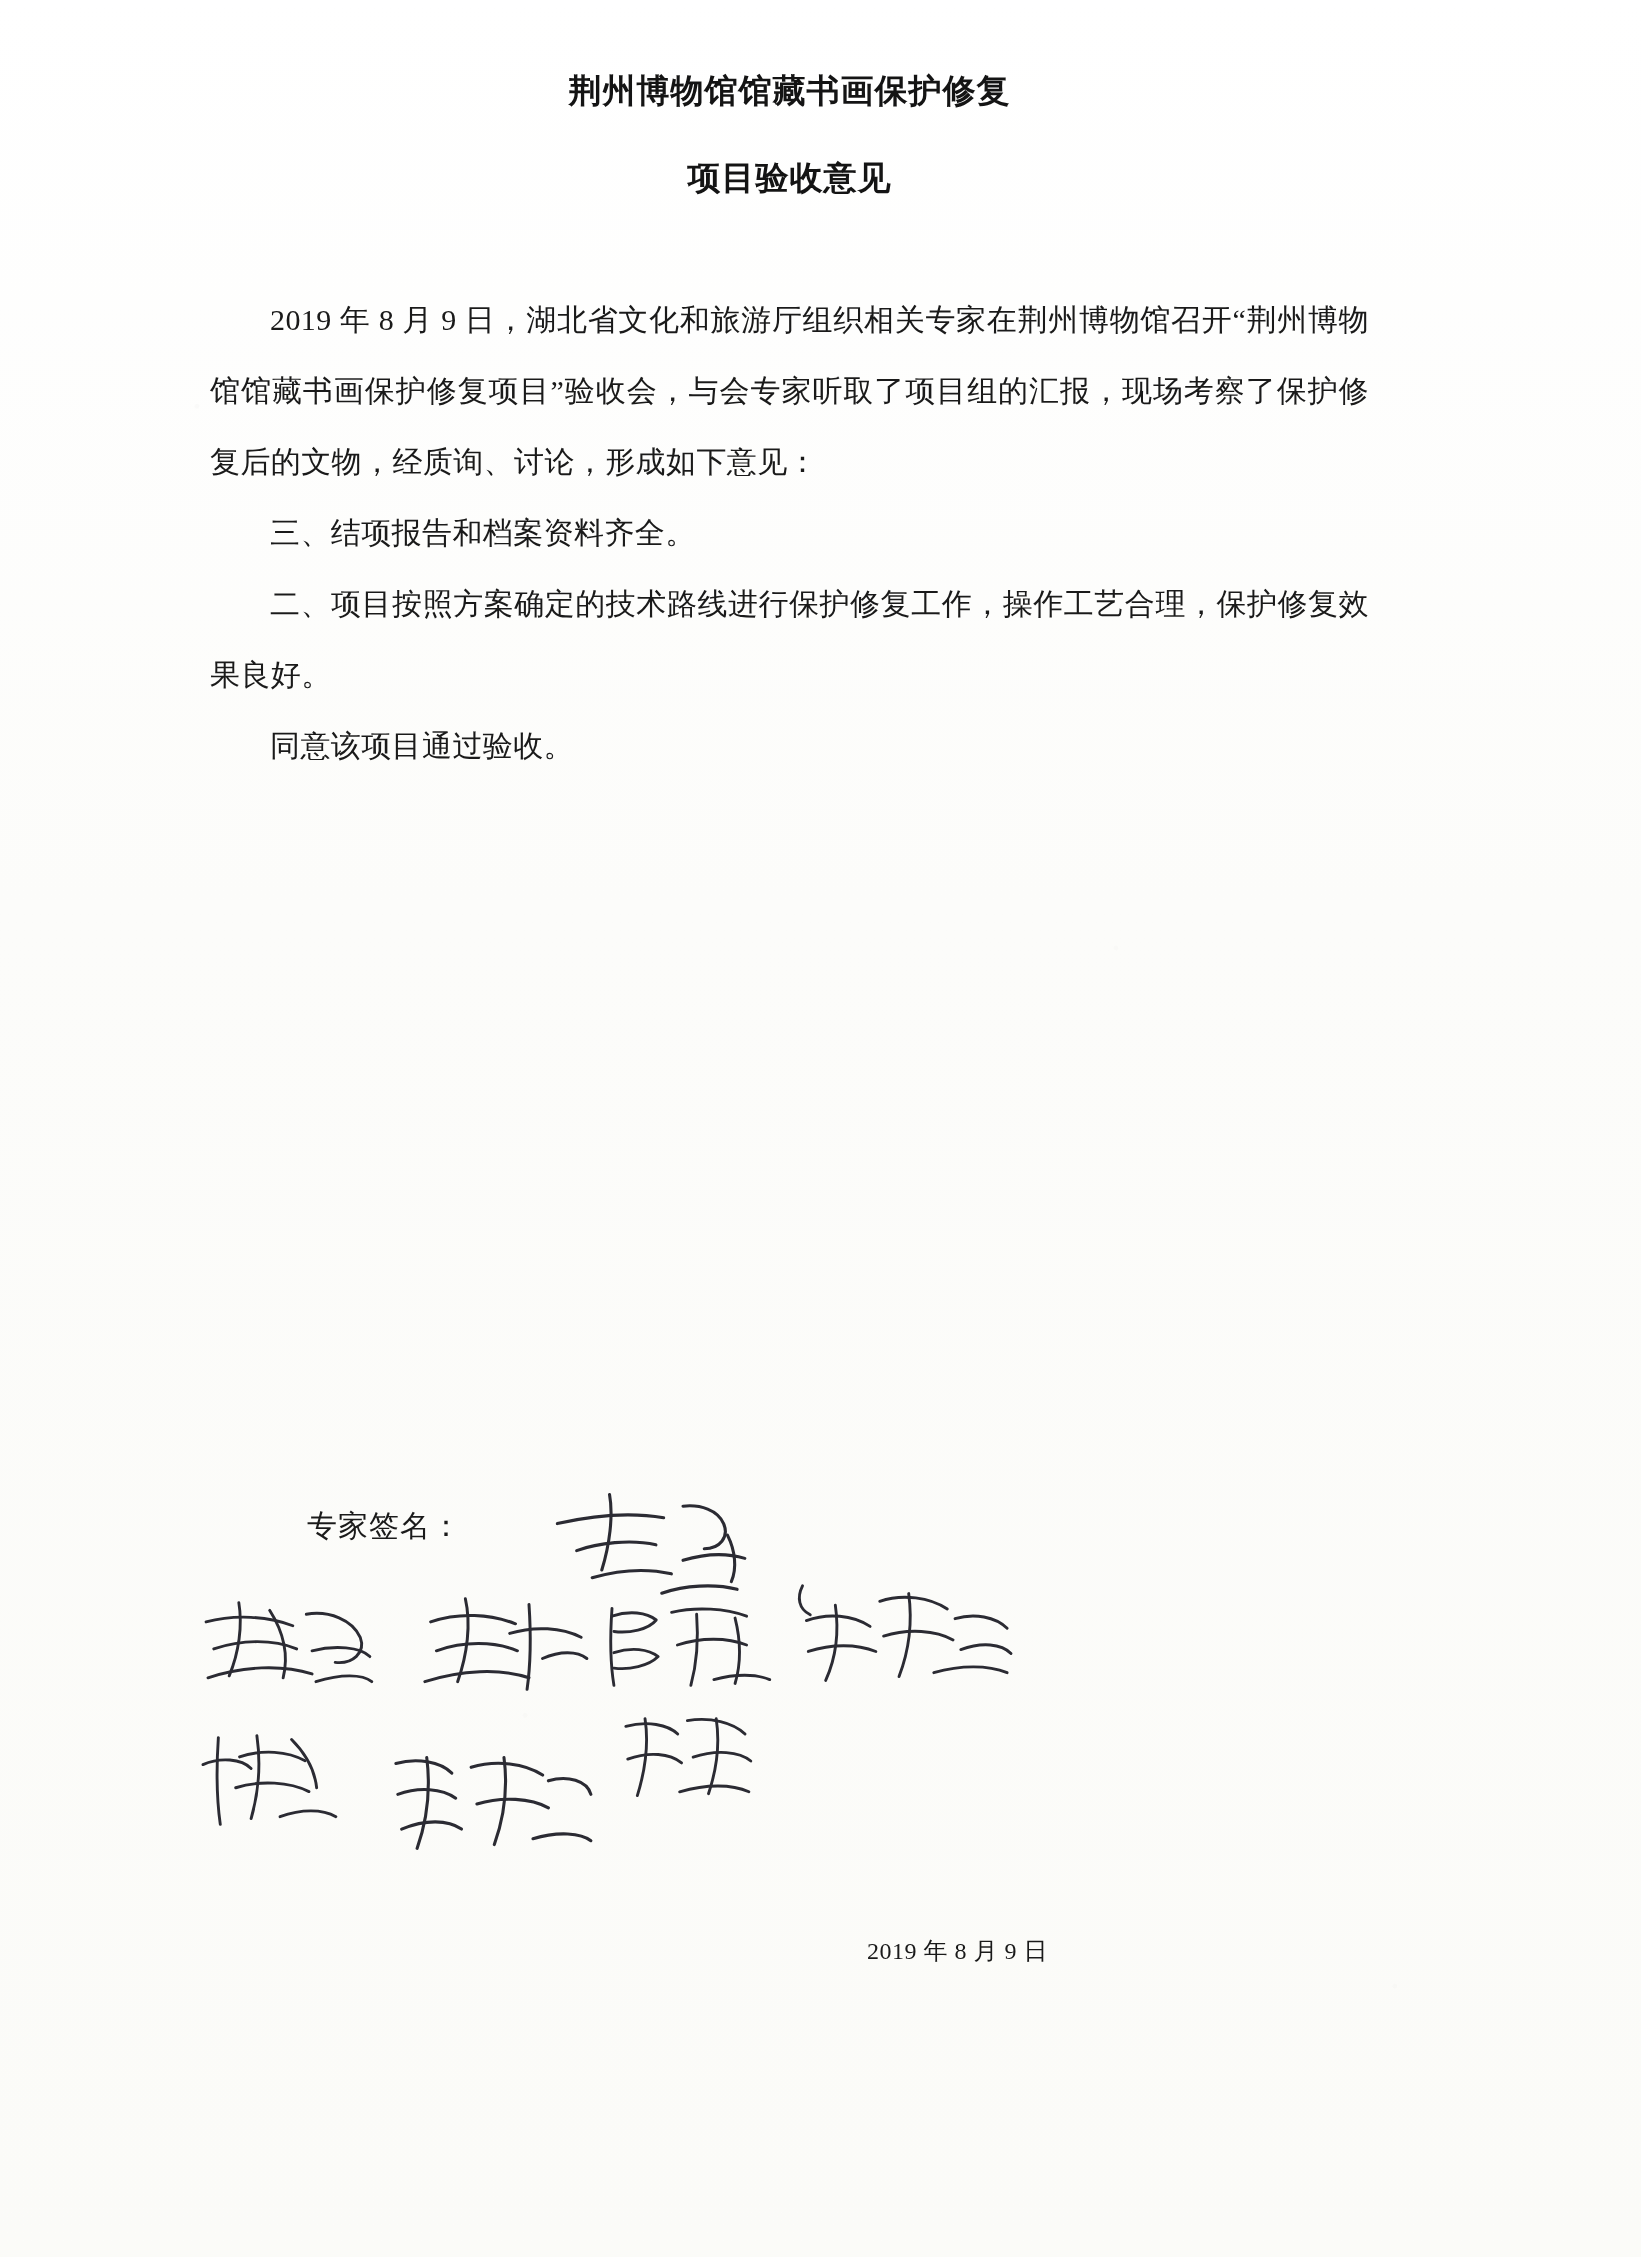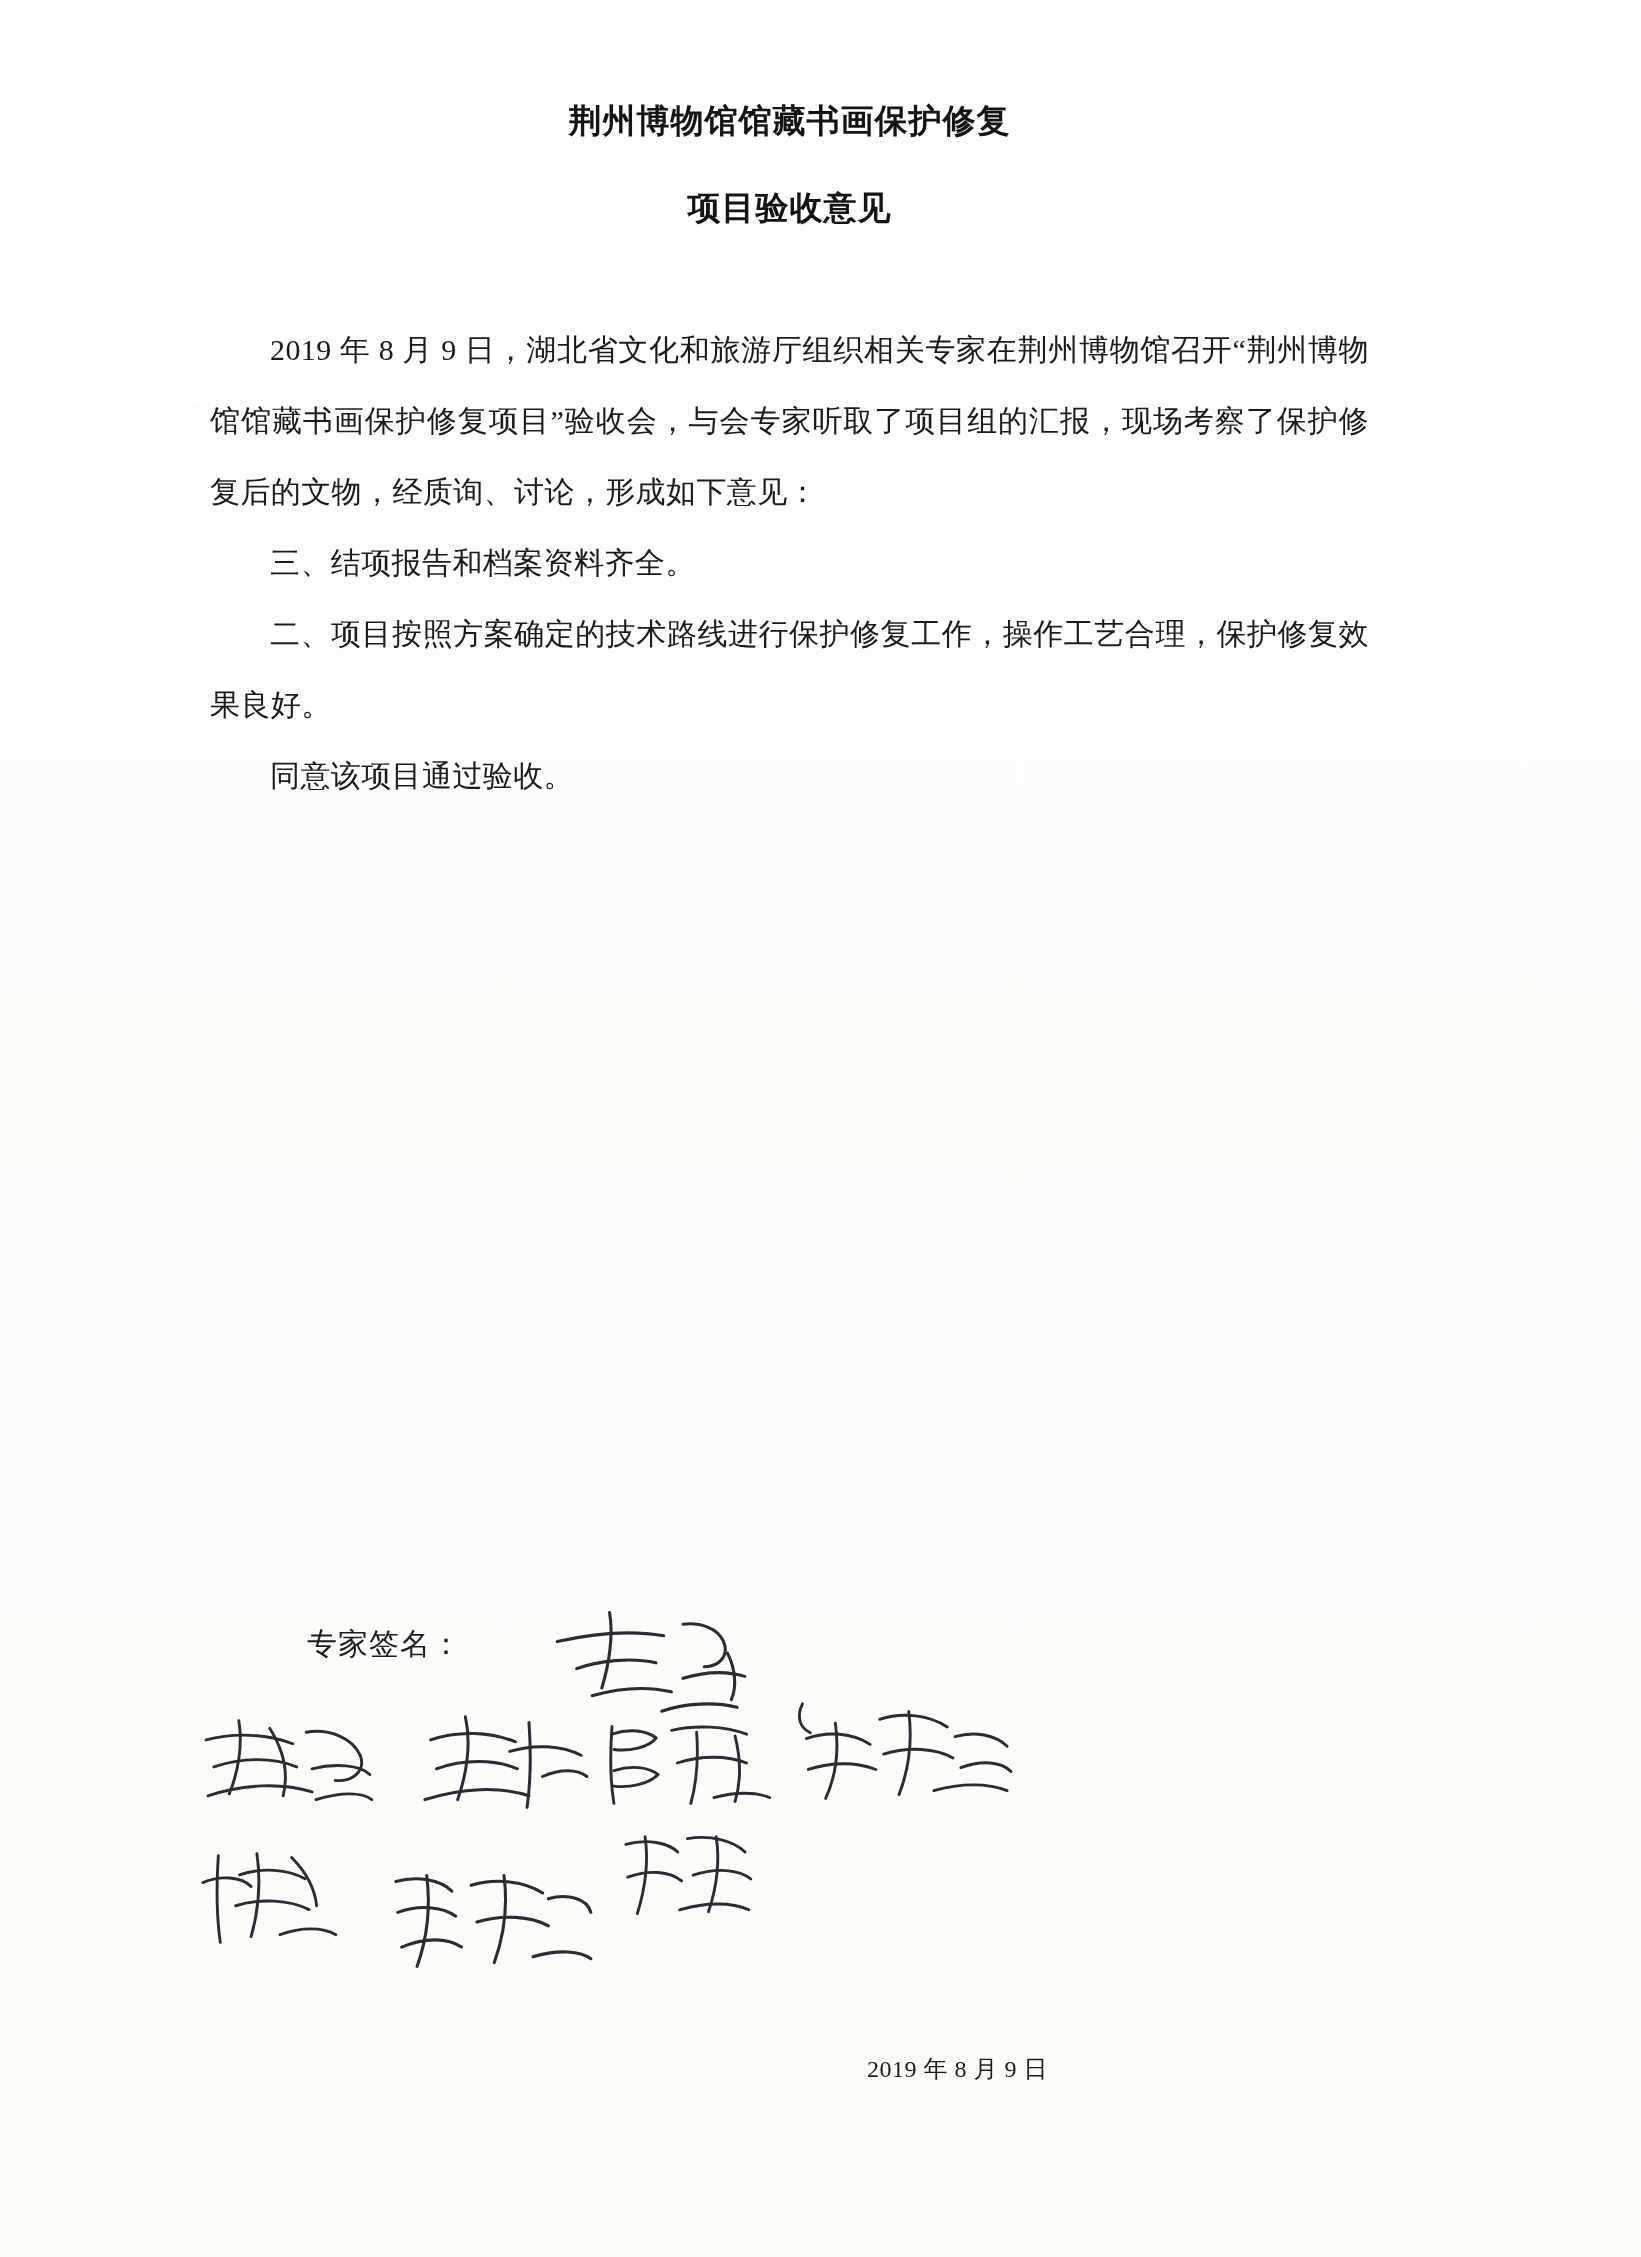"荆州博物馆馆藏书画保护修复" .title-line-1 { margin-top: 99px -> 69px }
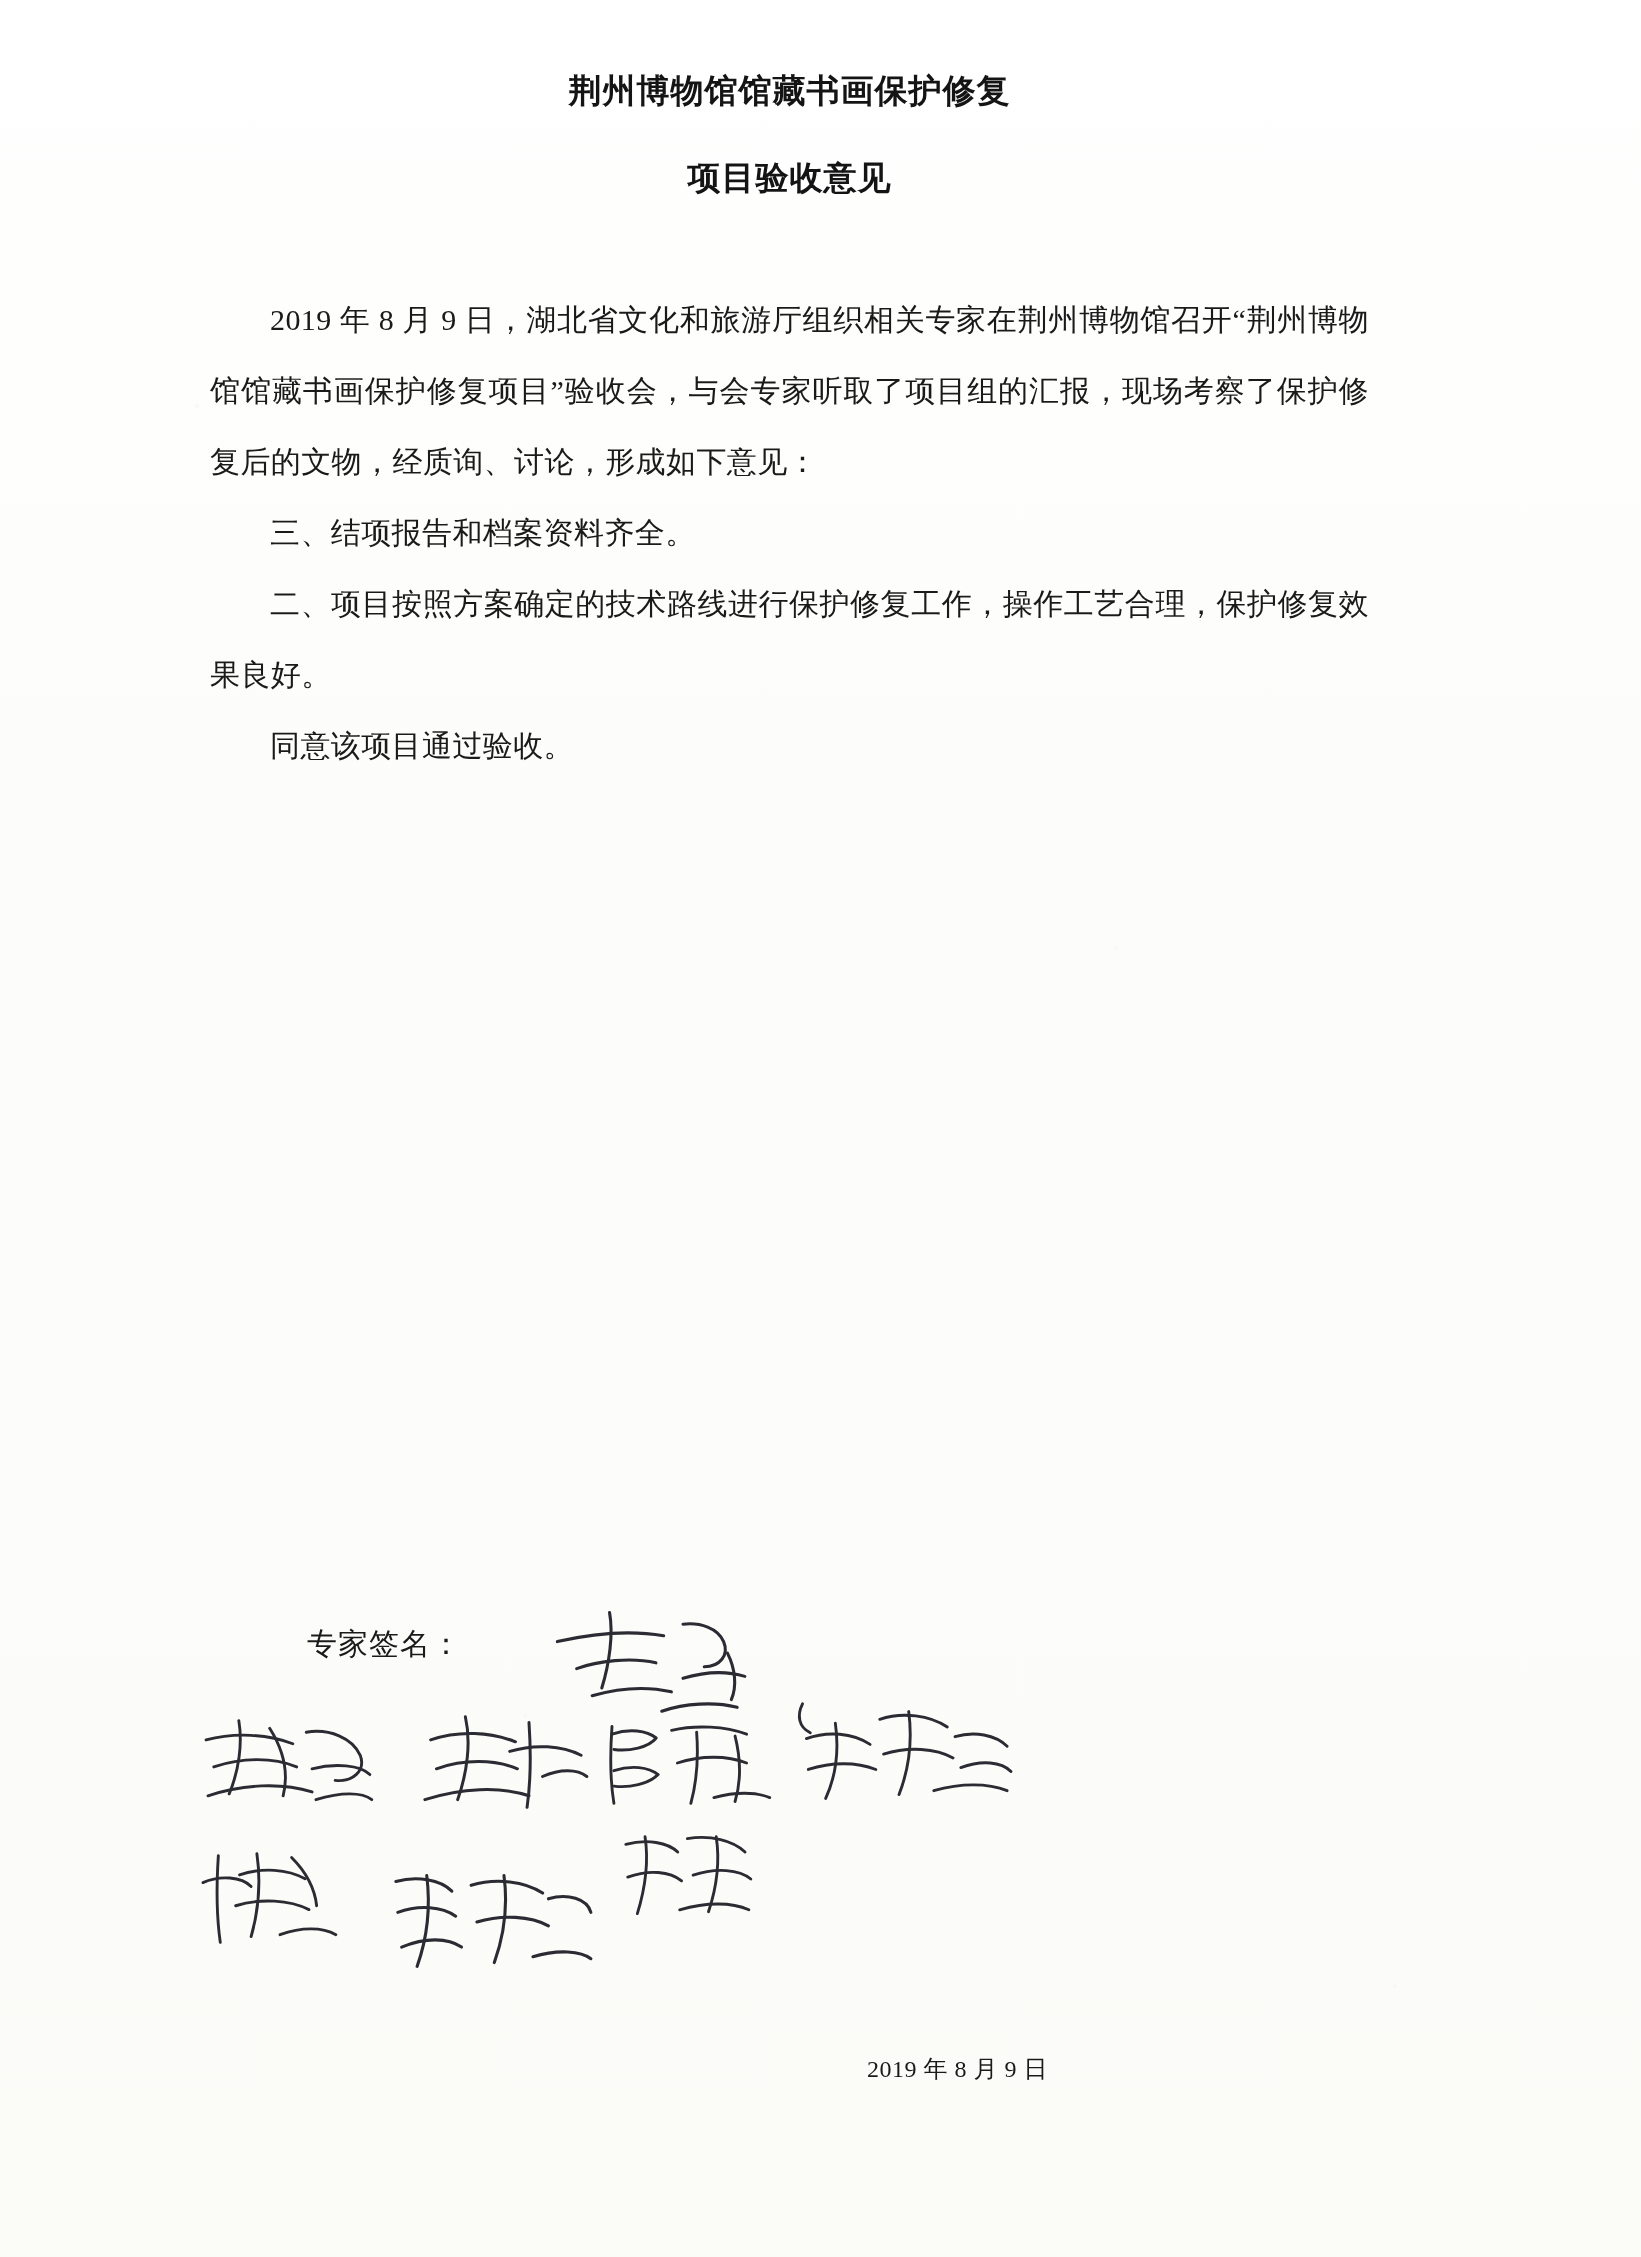"专家签名：" .sign-area { top: 1576px -> 1458px }
